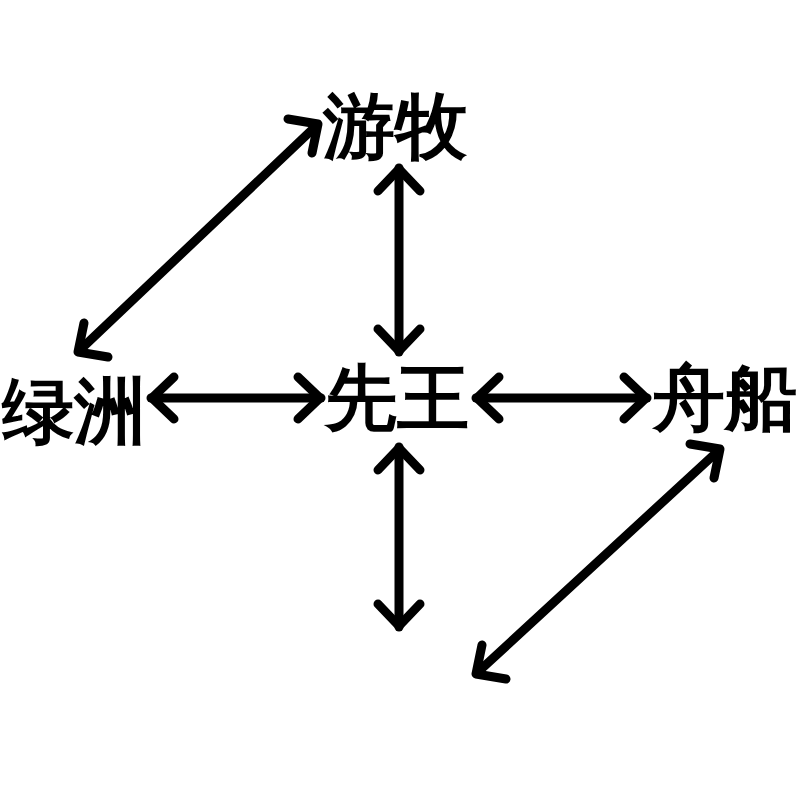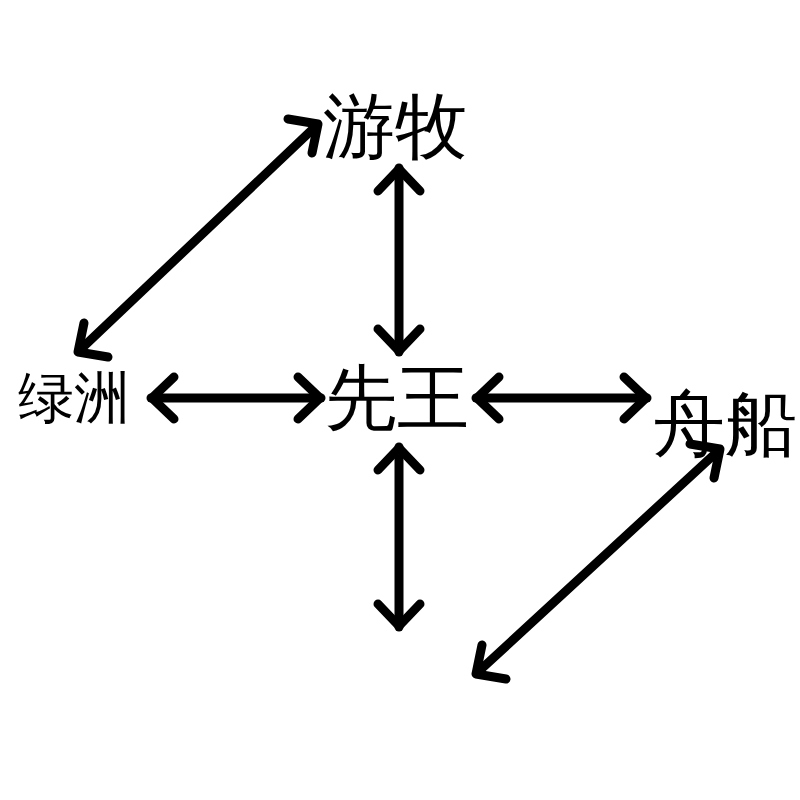"游牧" .node-label { font-weight: 400 -> 700 }
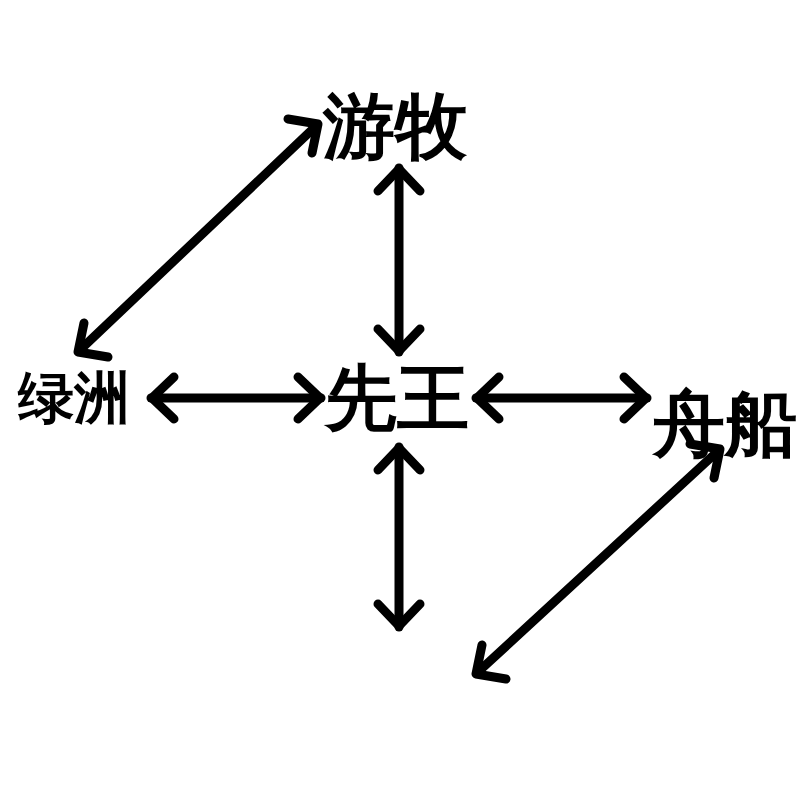"绿洲" .node-left { font-size: 56px -> 72px; top: 398px -> 411px }
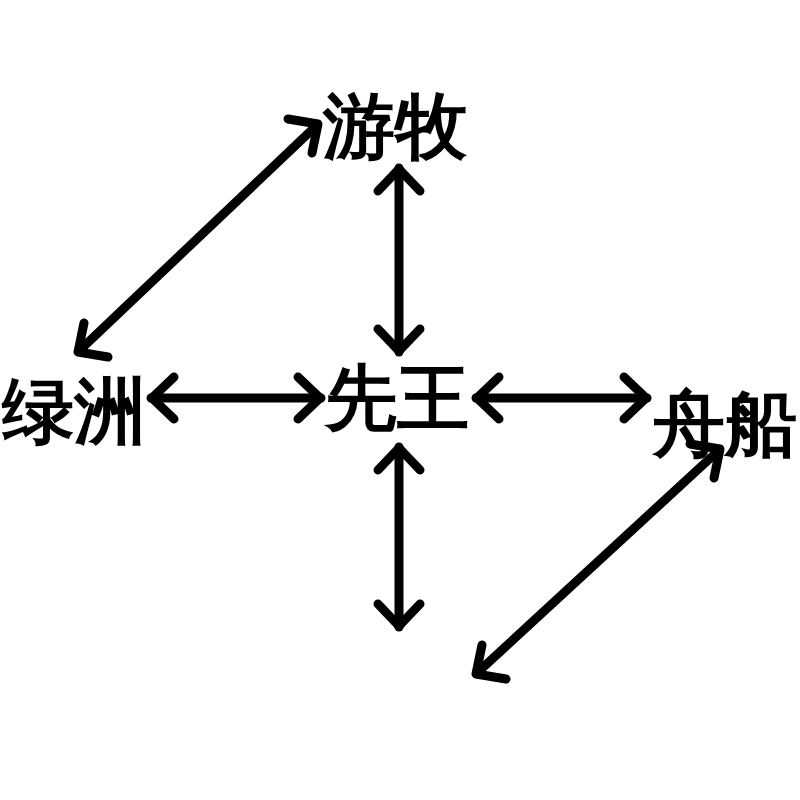"舟船" .node-right { margin-top: 26px -> none }
